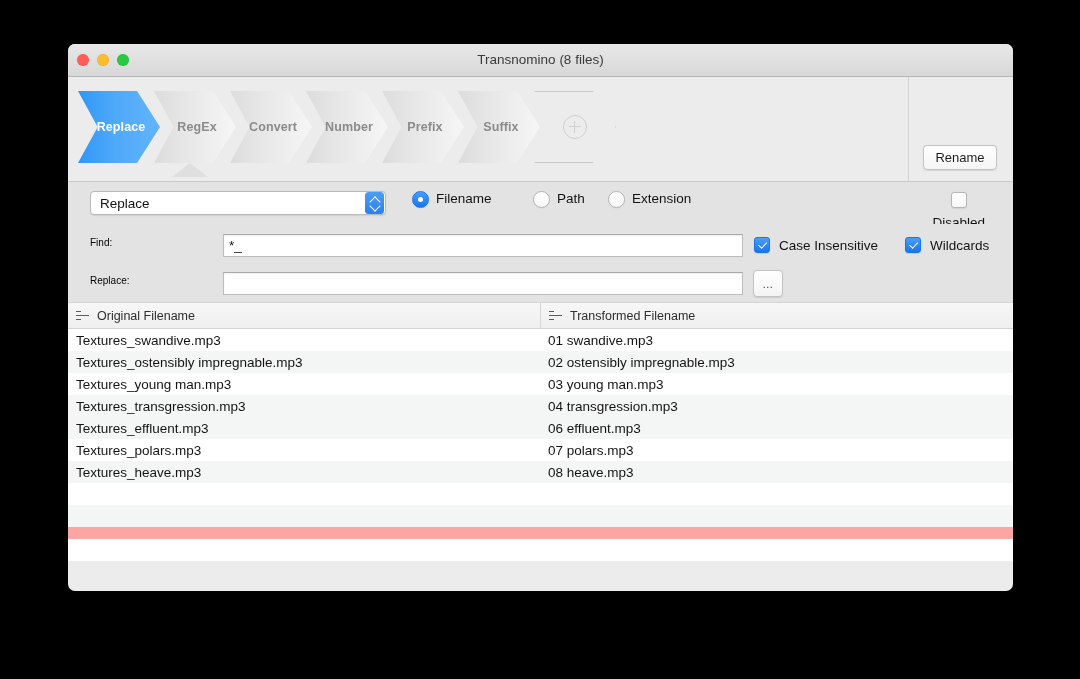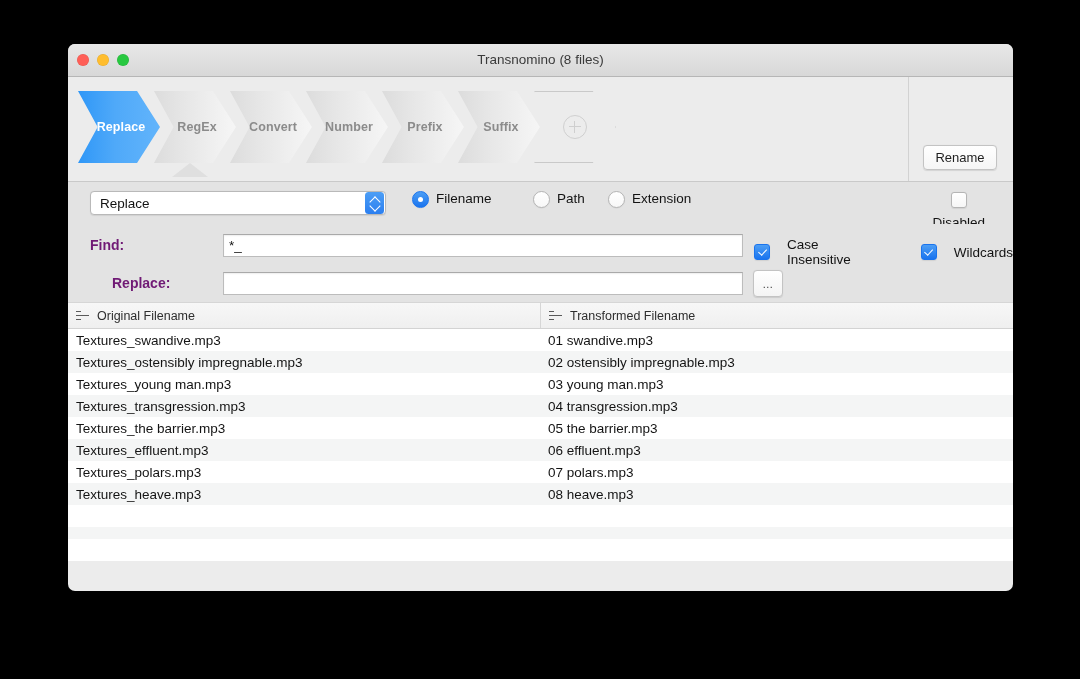"Find:" .field-label { color: #701a75 -> #000000; font-size: 14px -> 10px; font-weight: bold -> none }
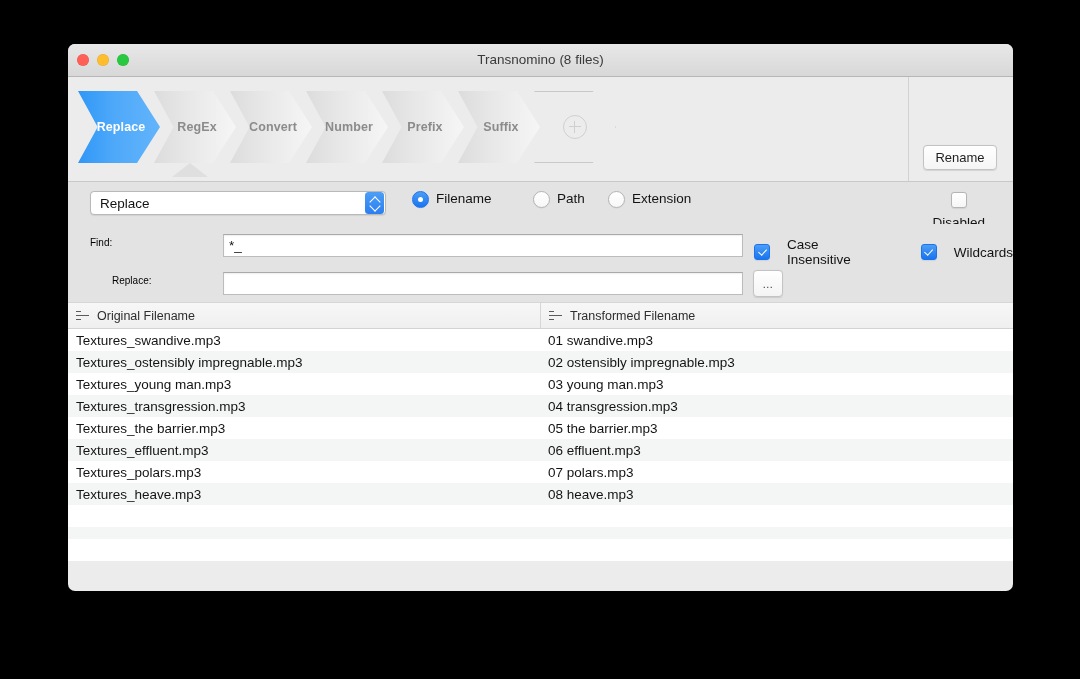"Case Insensitive" #find-checks { gap: 17px -> 9px }
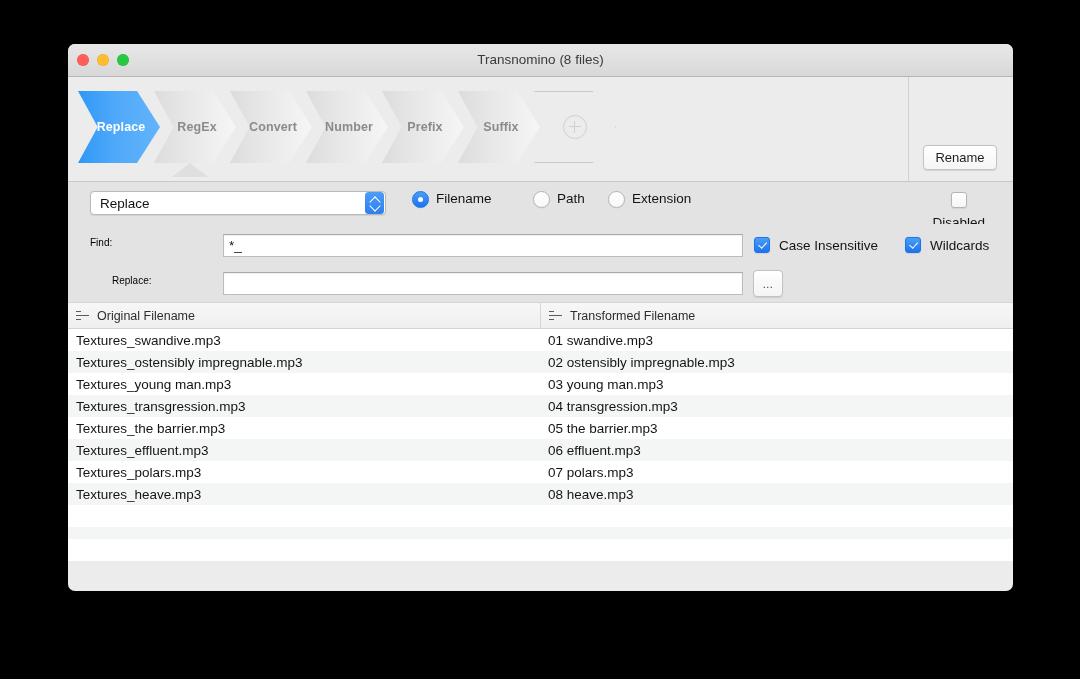"Replace:" span.field-label { margin-left: 22px -> none }
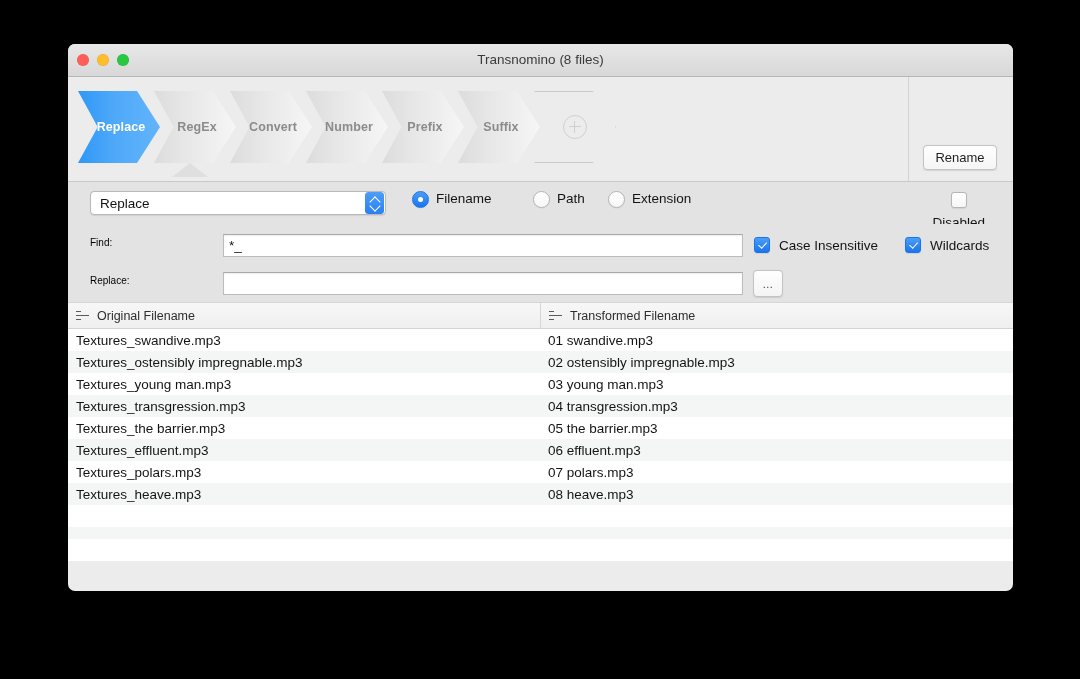"Textures_the barrier.mp3" div.trow { html: <div> <div>Textures_the barrier.mp3</div> <div>05 the barrier.mp3</div> </div> -> none }
